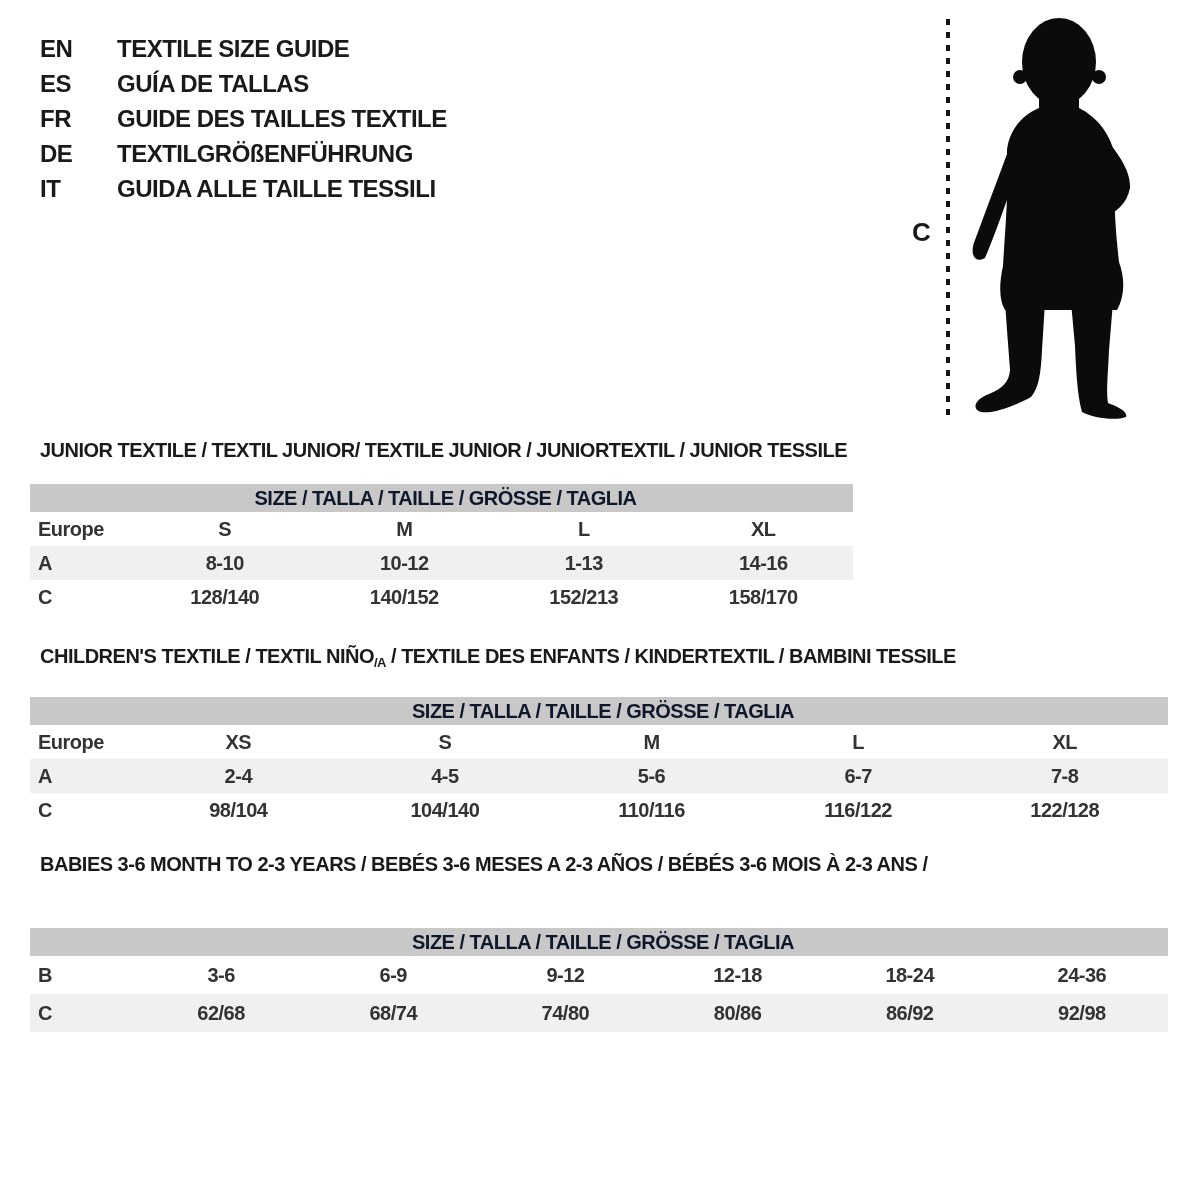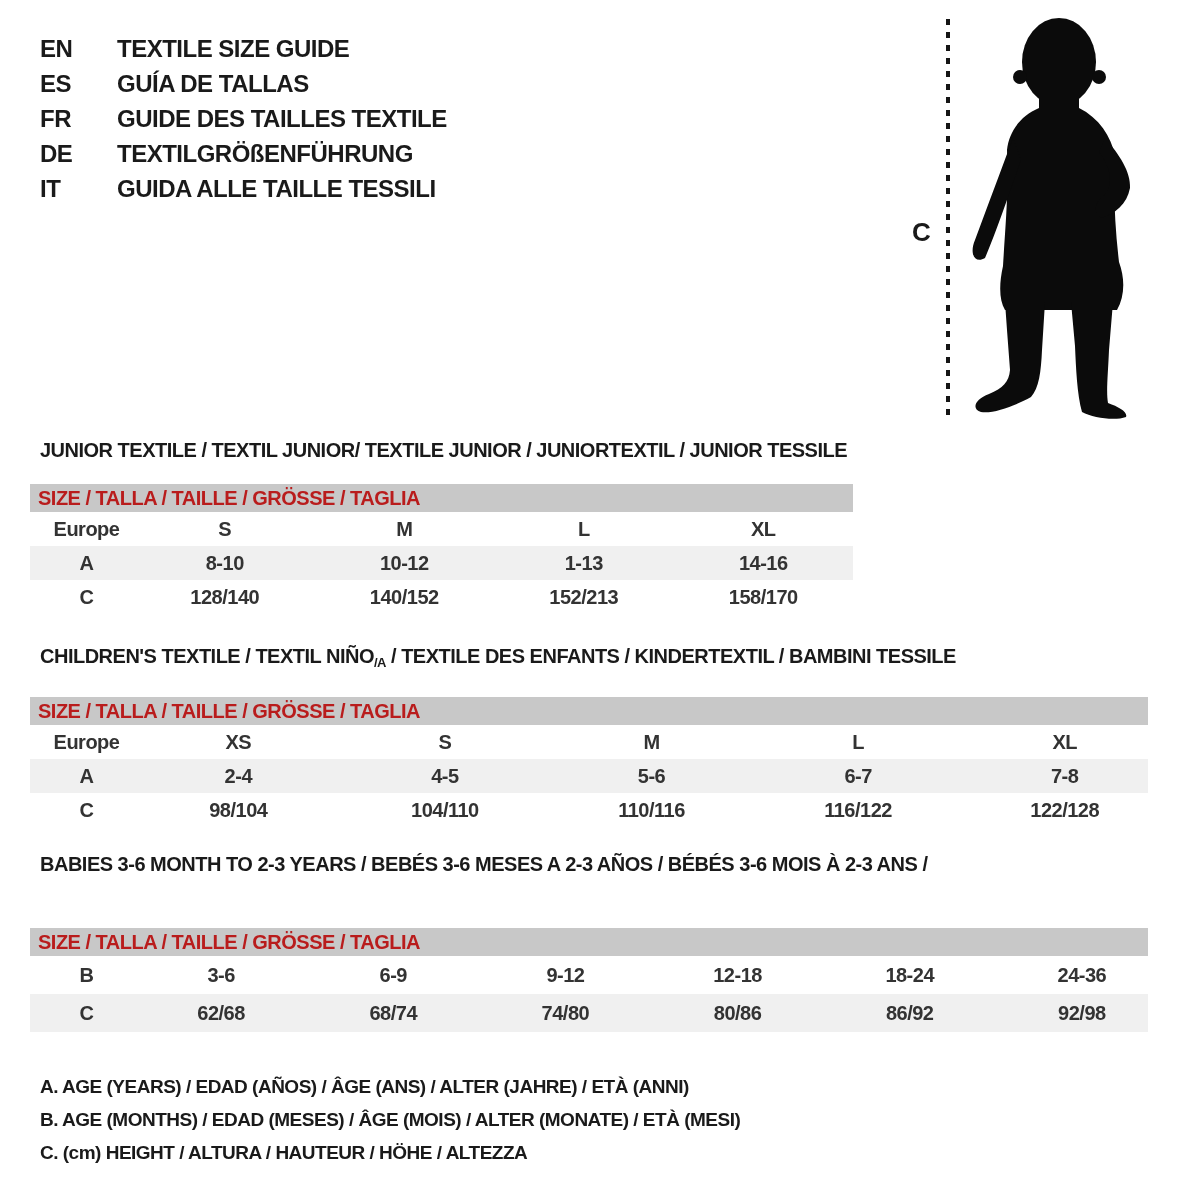"EN" .page { padding-left: none -> 20px }
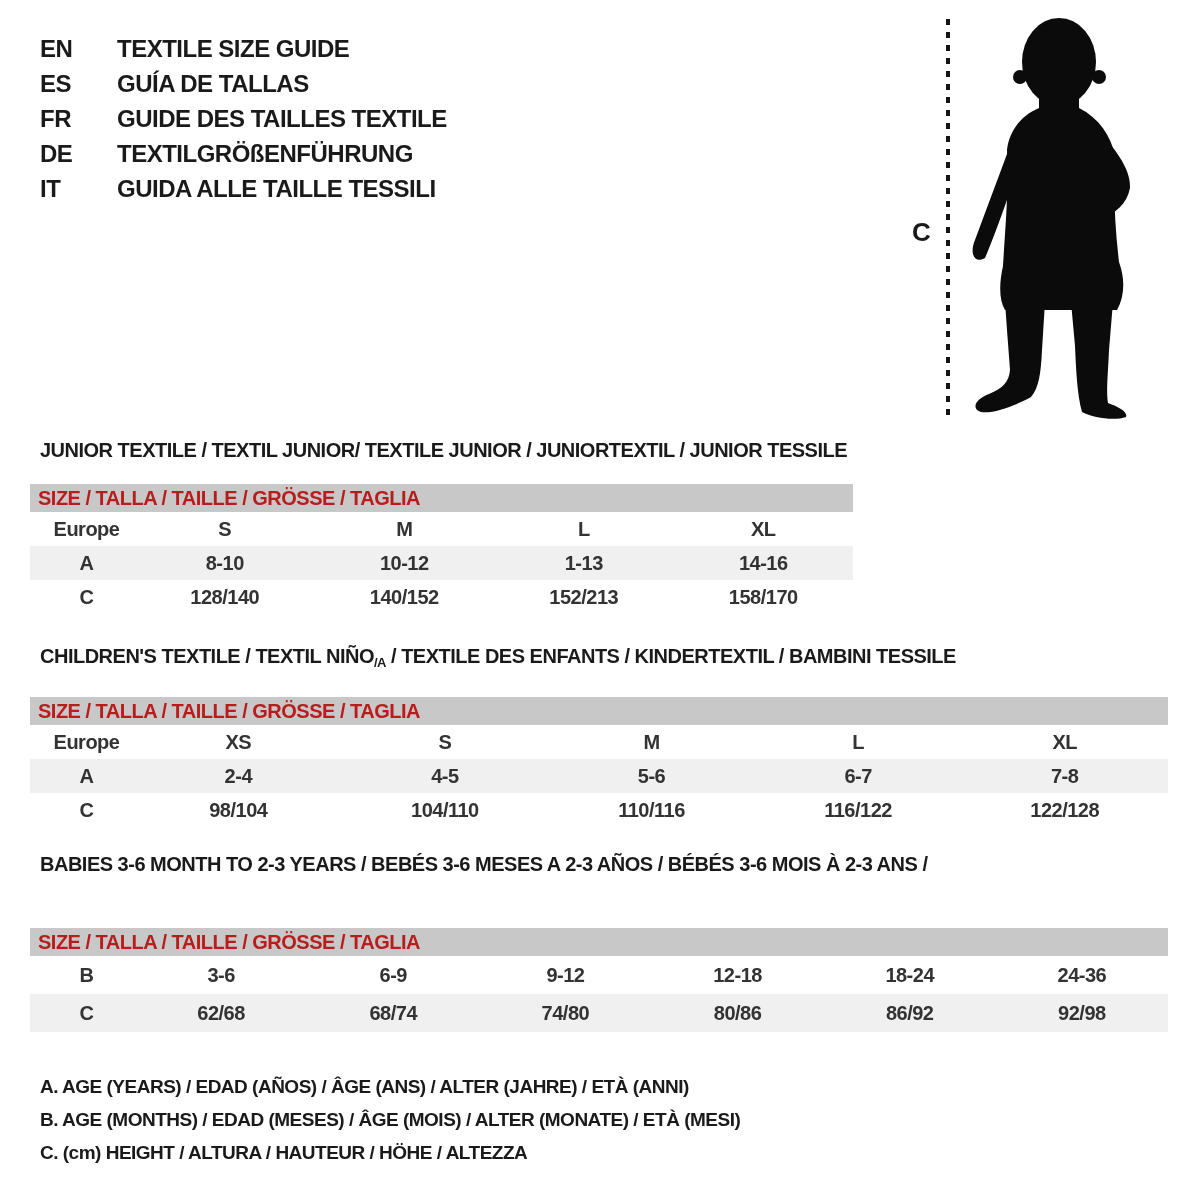"SIZE / TALLA / TAILLE" table.sizes tr.bar td { color: #b91c1c -> #0f172a; text-align: left -> center }
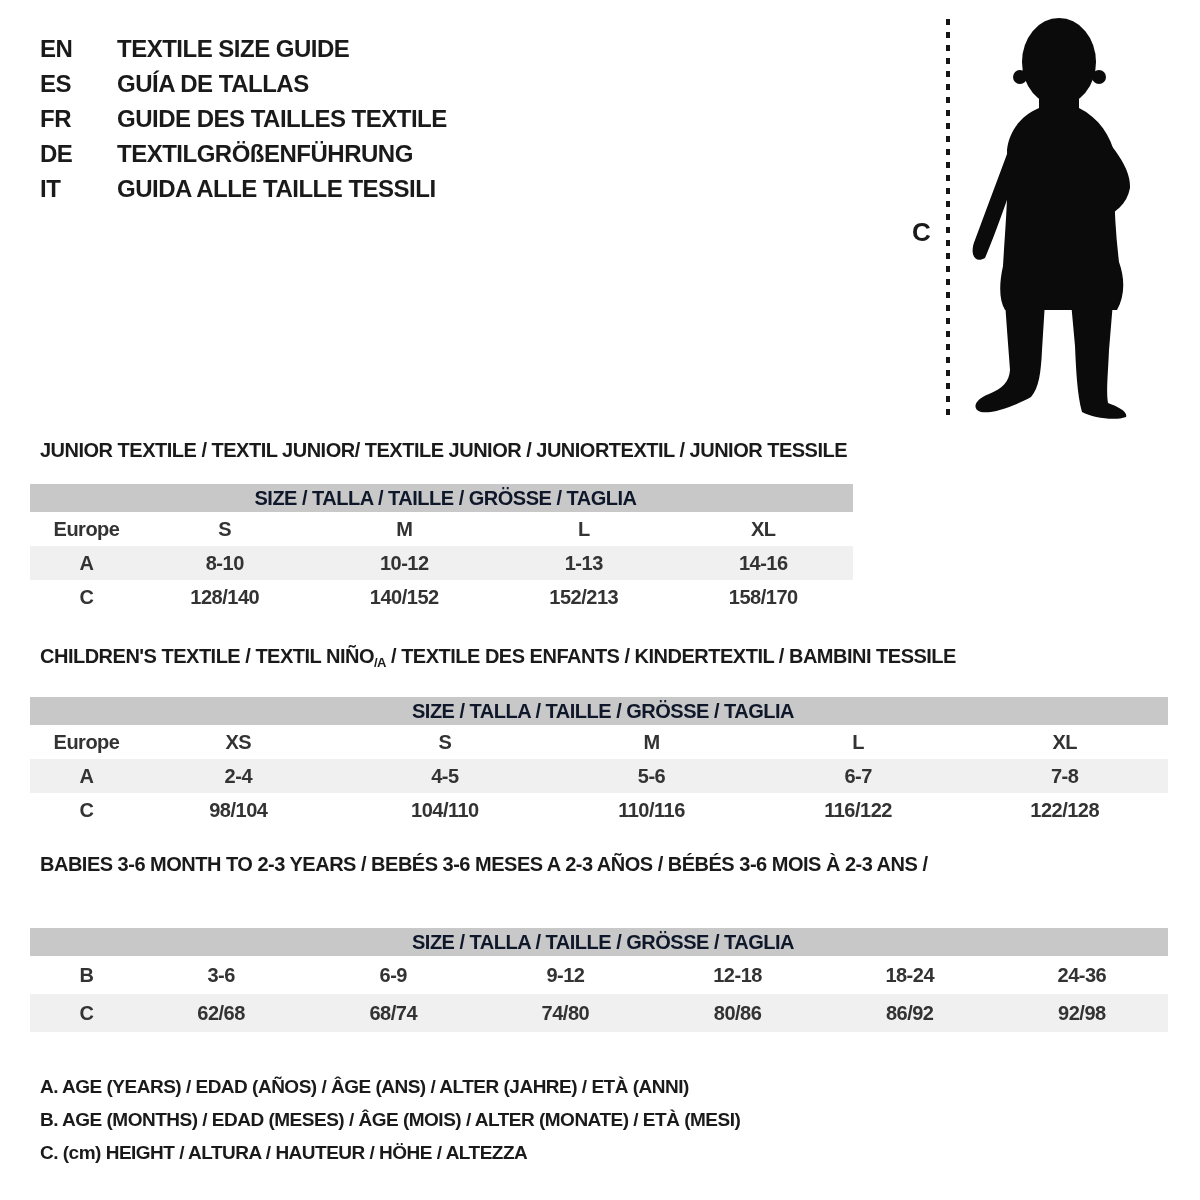"Europe" table.sizes td.lbl { text-align: center -> left }
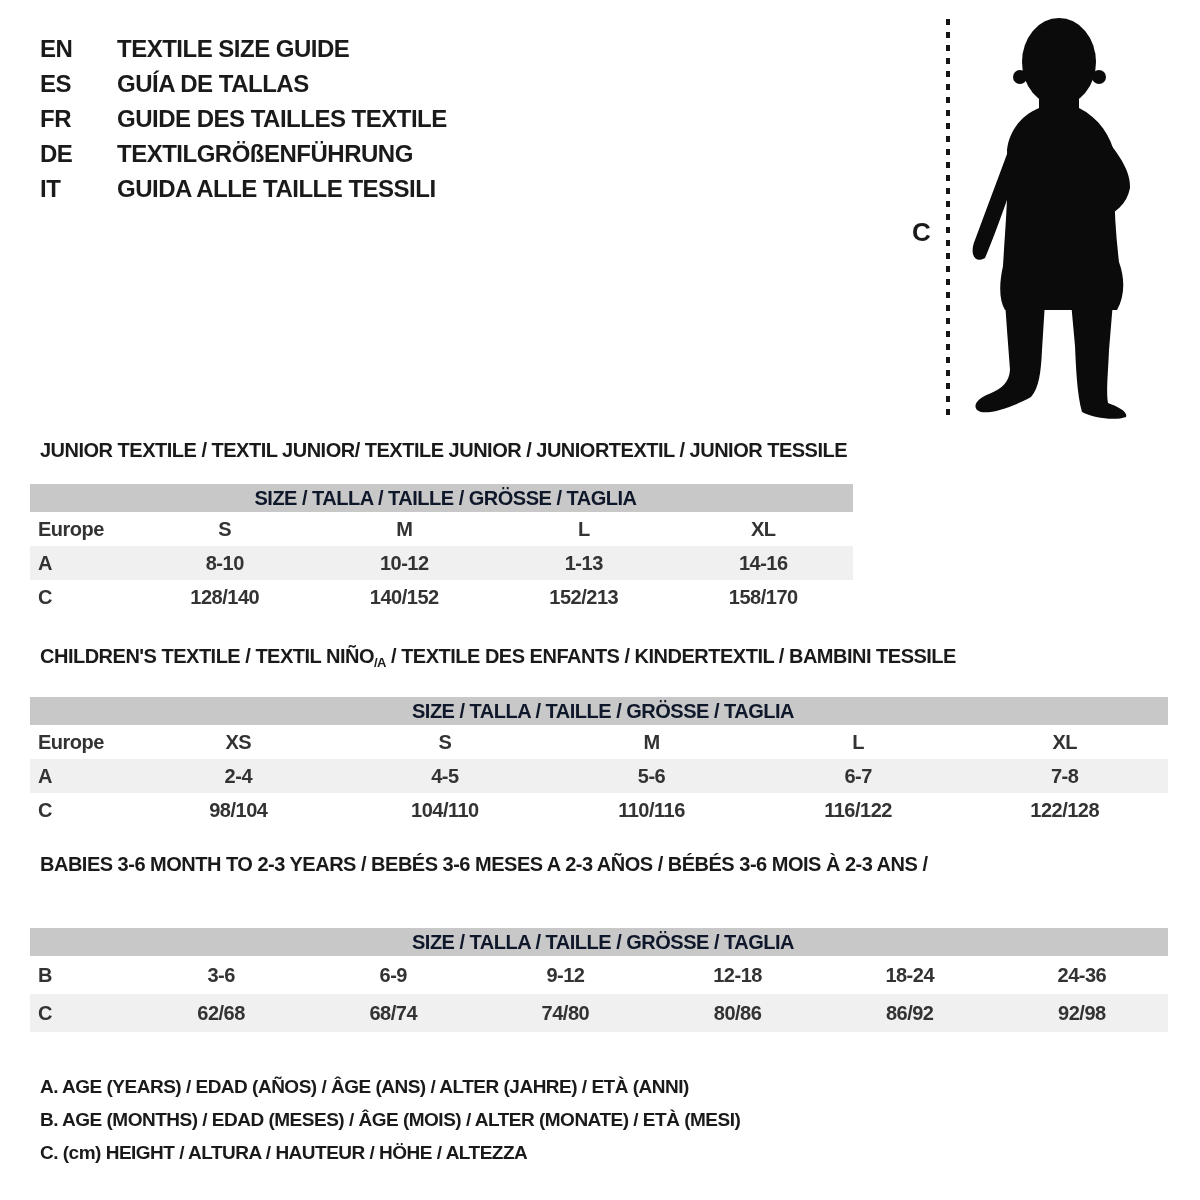"104/110" td { text: 104/110 -> 104/140 }
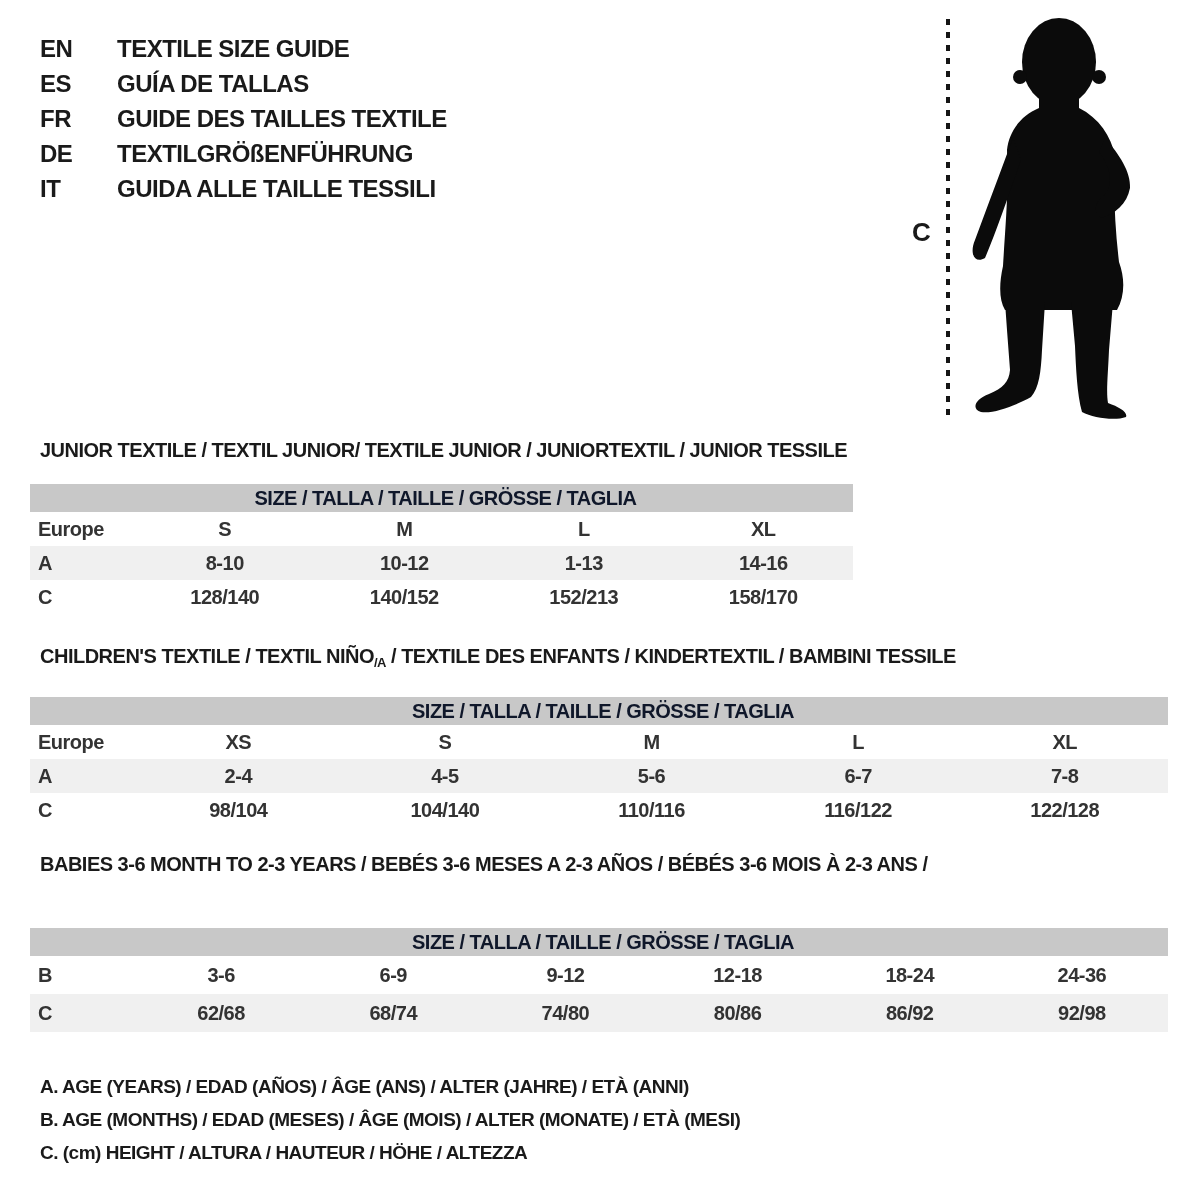"A. AGE (YEARS) / EDAD" div.notes { html: <div> <div>A. AGE (YEARS) / EDAD (AÑOS) / ÂGE (ANS) / ALTER (JAHRE) / ETÀ (ANNI)</div> <div>B. AGE (MONTHS) / EDAD (MESES) / ÂGE (MOIS) / ALTER (MONATE) / ETÀ (MESI)</div> <div>C. (cm) HEIGHT / ALTURA / HAUTEUR / HÖHE / ALTEZZA</div> </div> -> none }
